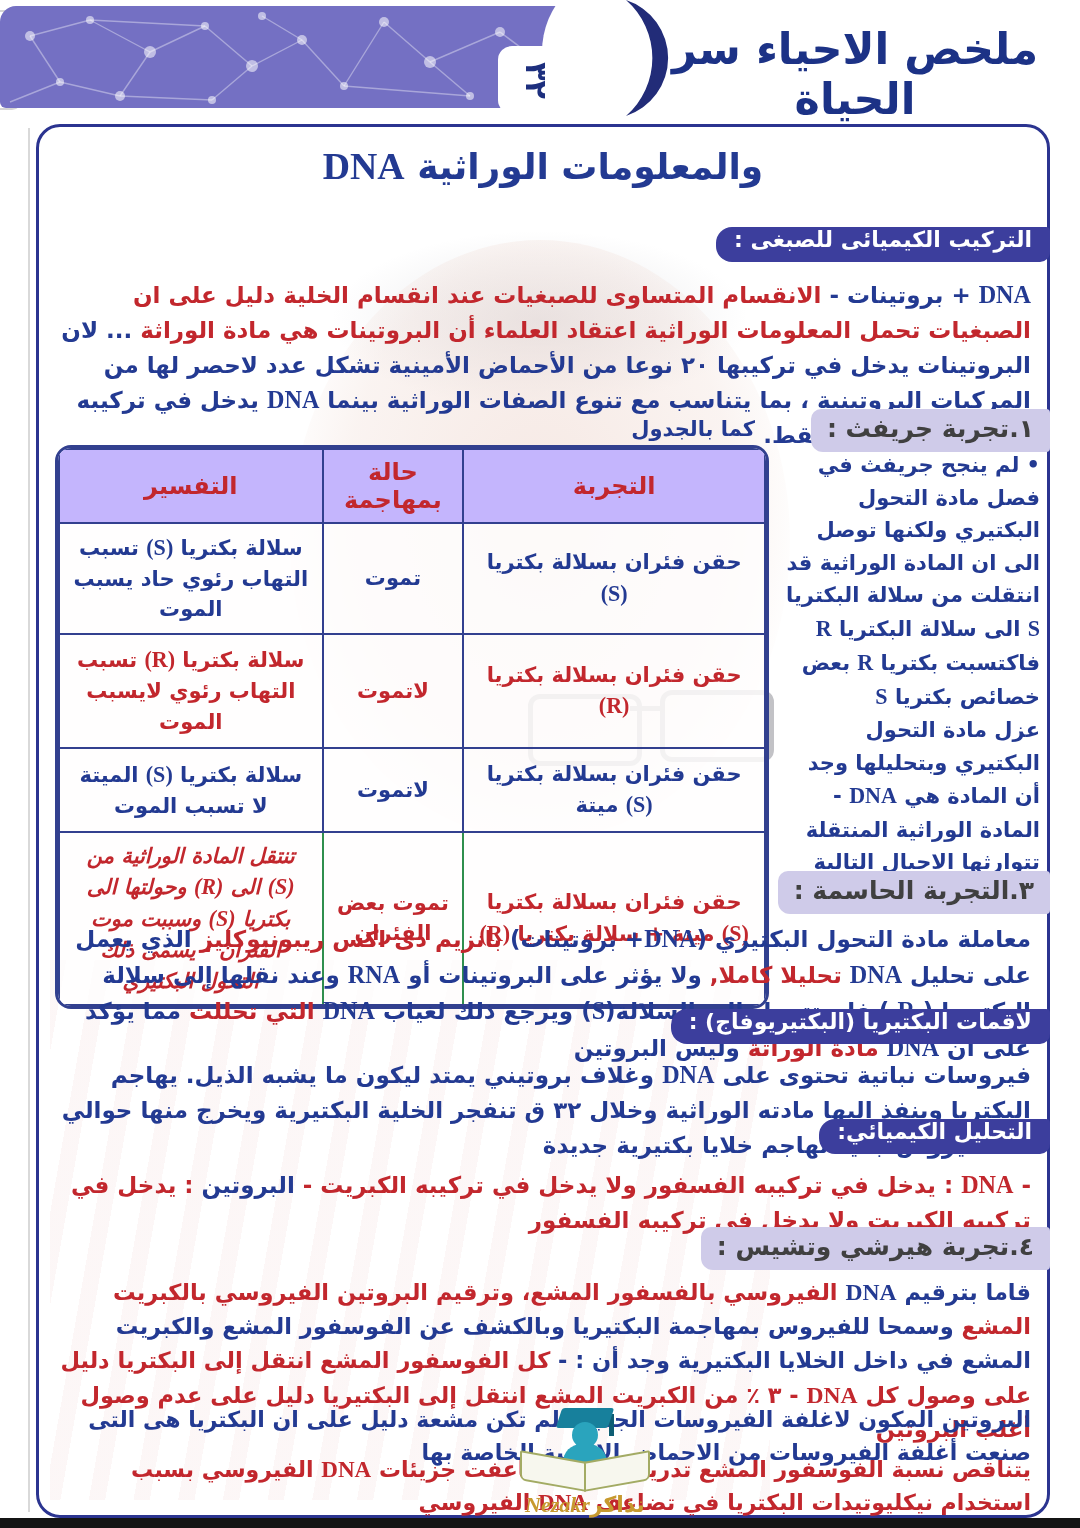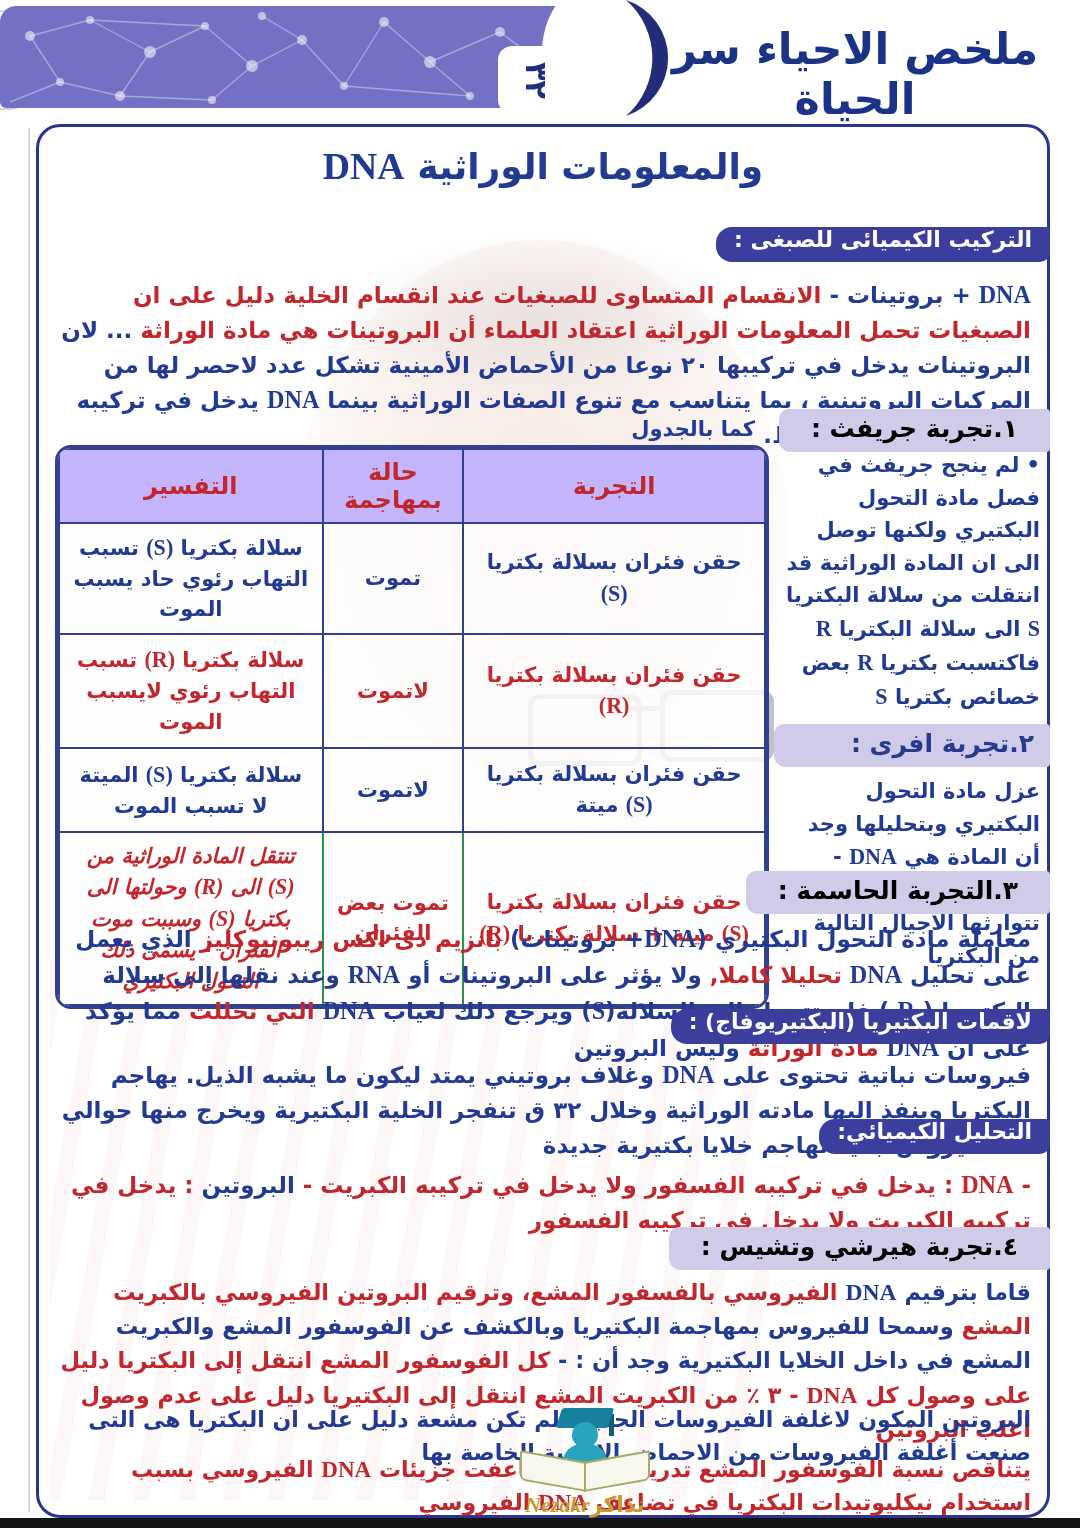"١.تجربة جريفث :" .chip-light { color: #000000 -> #404040; padding: 5px 32px 9px -> 5px 16px 9px }
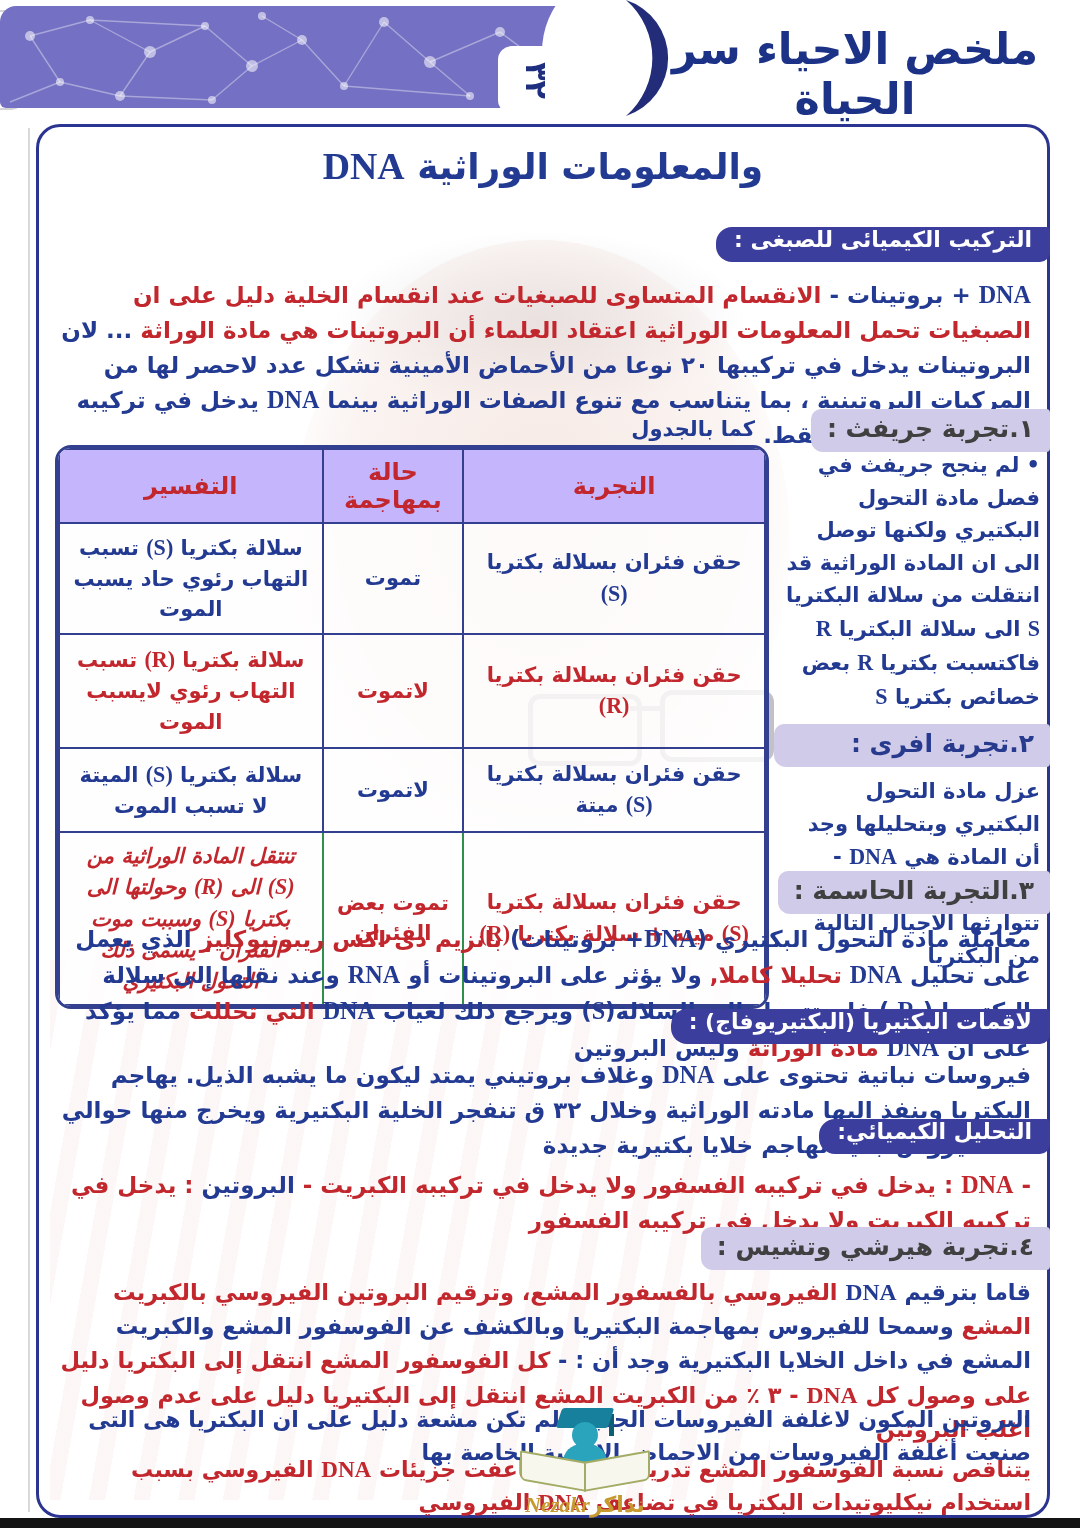"٢.تجربة افرى :" div.chip-flow { html: <div>٢.تجربة افرى :</div> -> none }
